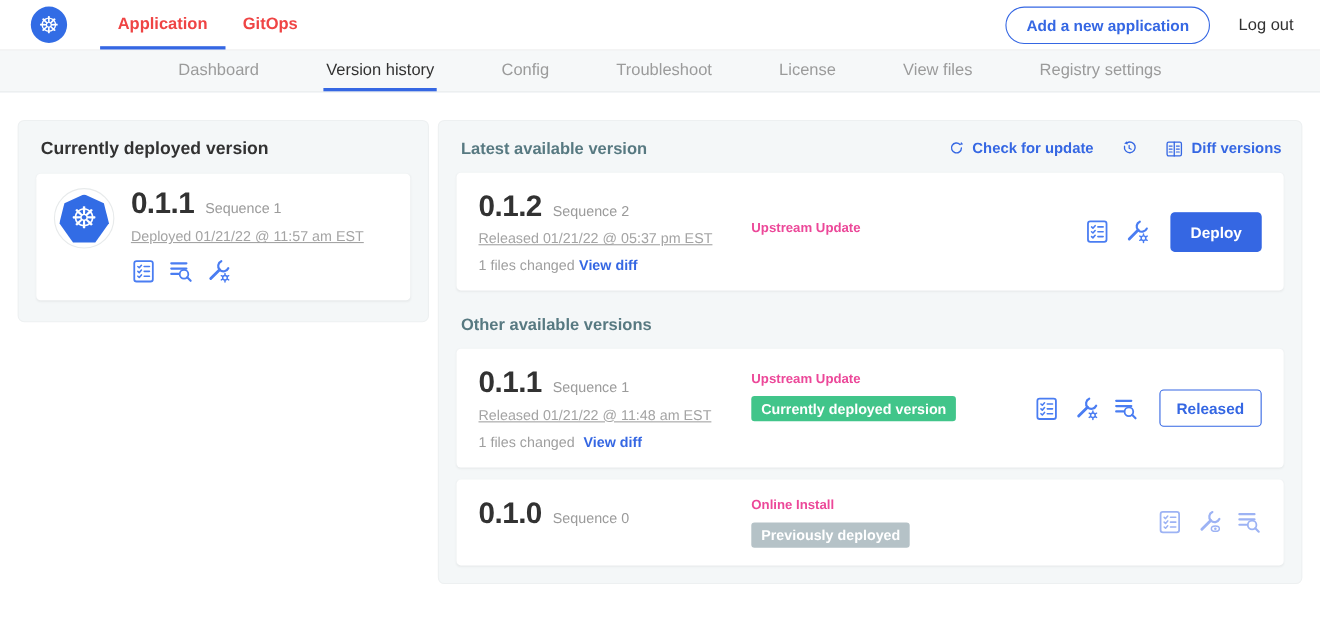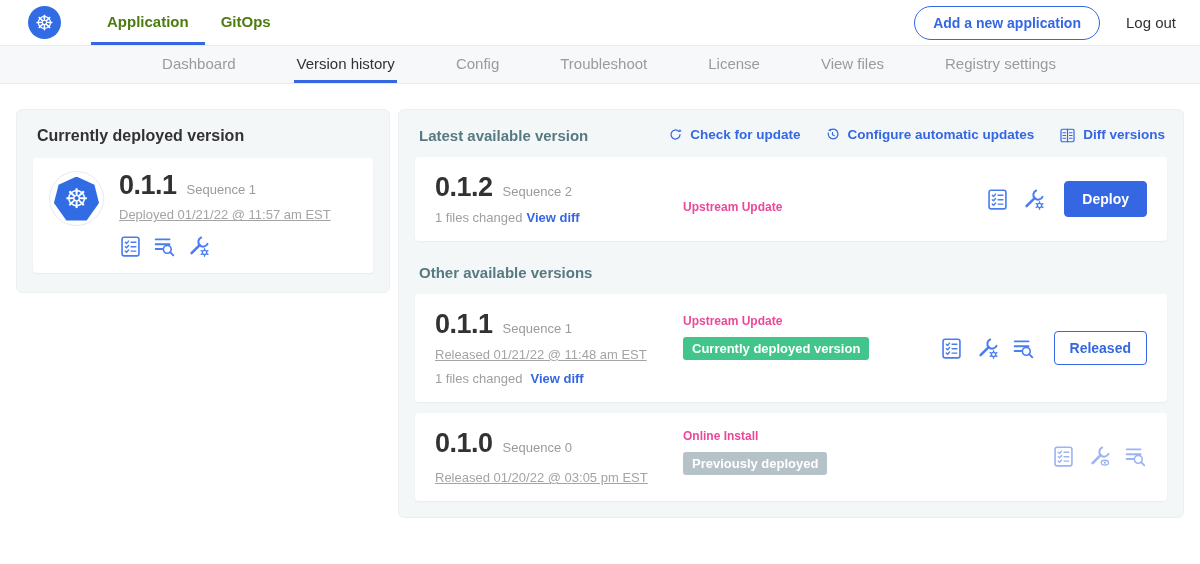"Application" .h-tab { color: #4d7c0f -> #ef4444 }
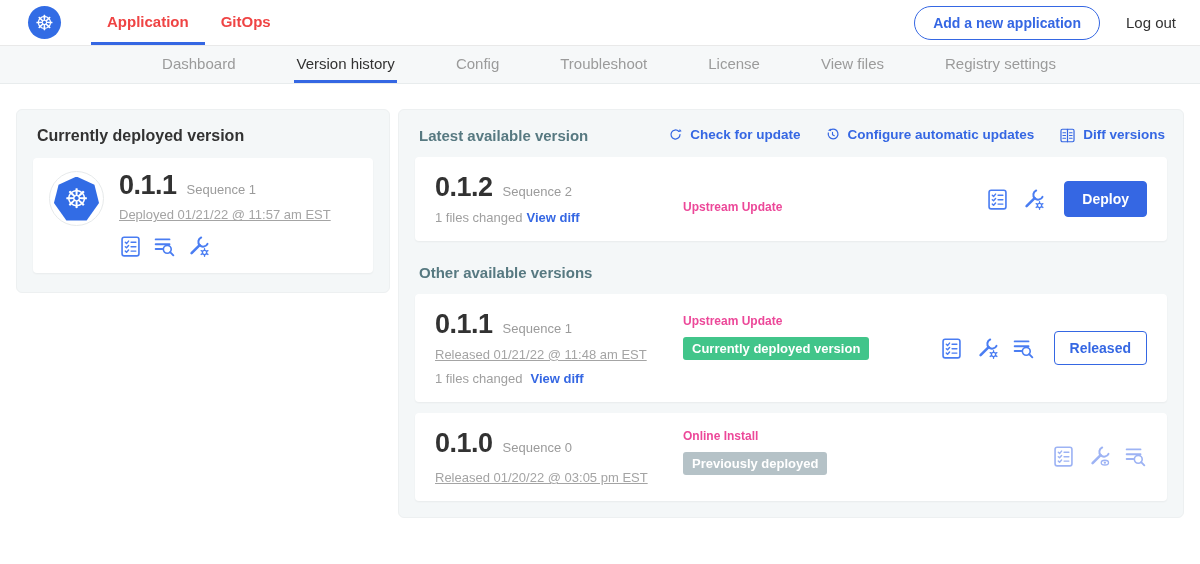"Configure automatic updates" span { html: <span>Configure automatic updates</span> -> none }
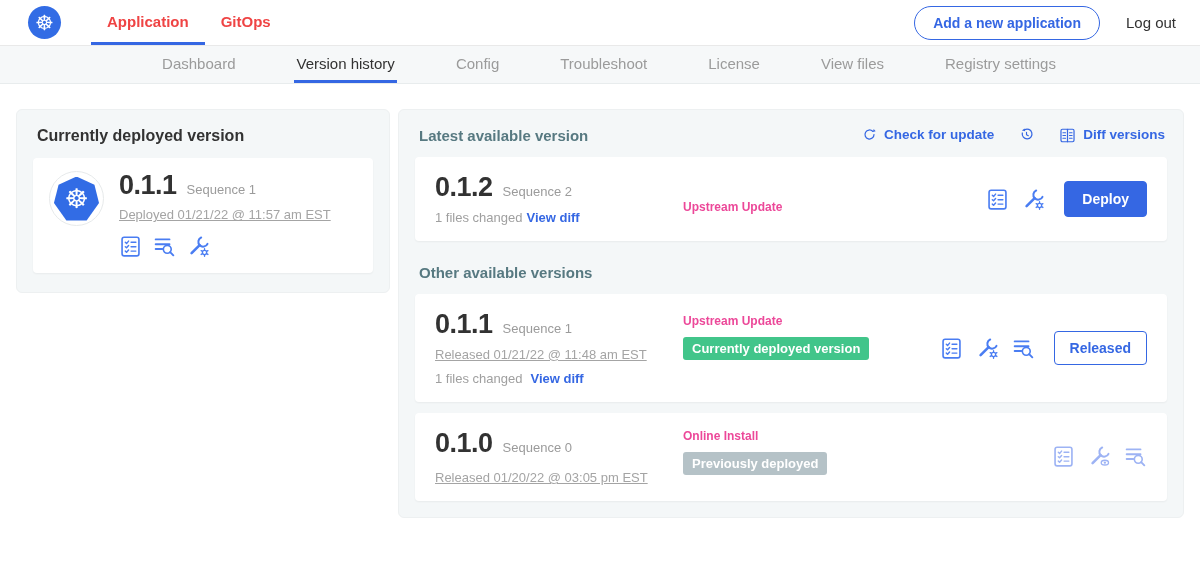"Released 01/21/22 @ 05:37 pm" div.date-line { html: none -> <div>Released 01/21/22 @ 05:37 pm EST</div> }
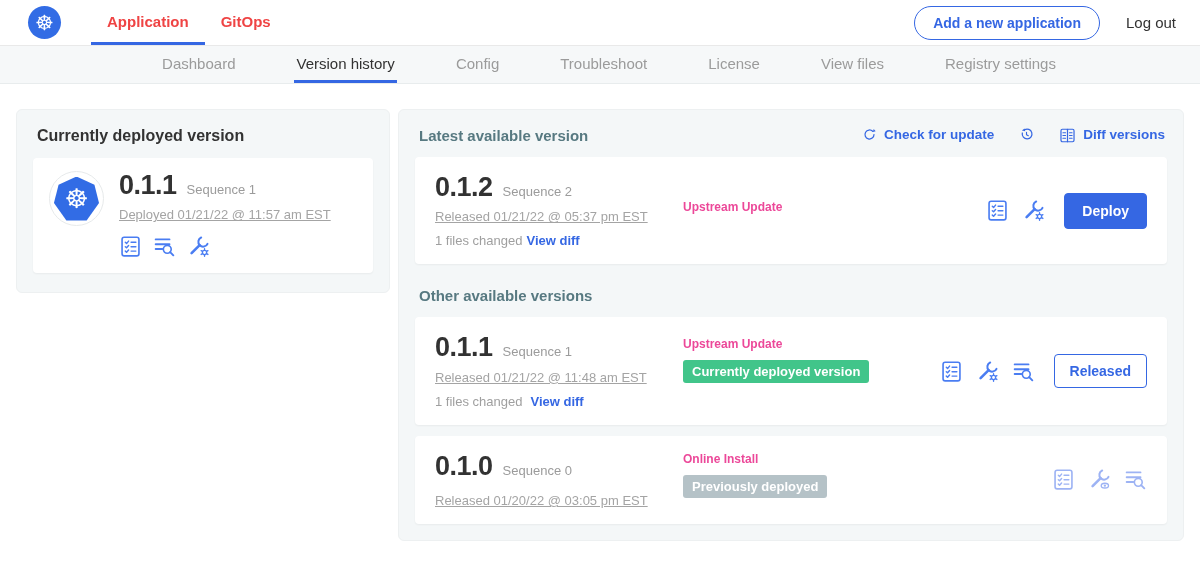"Released 01/20/22 @ 03:05 pm" div.date-line { html: <div>Released 01/20/22 @ 03:05 pm EST</div> -> none }
